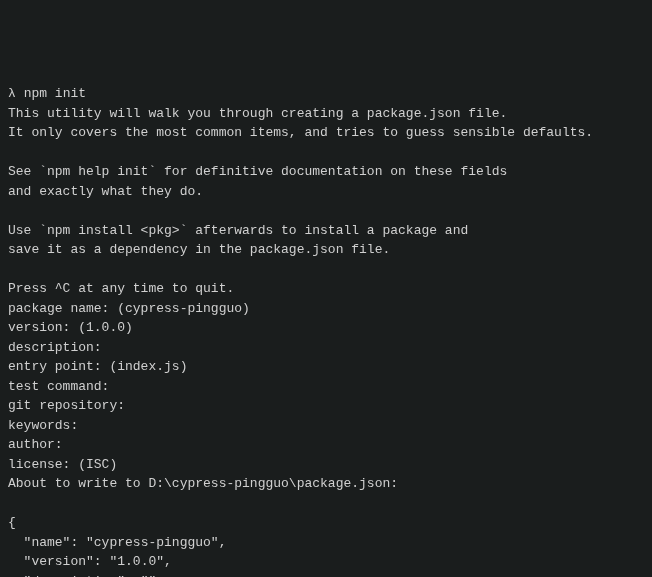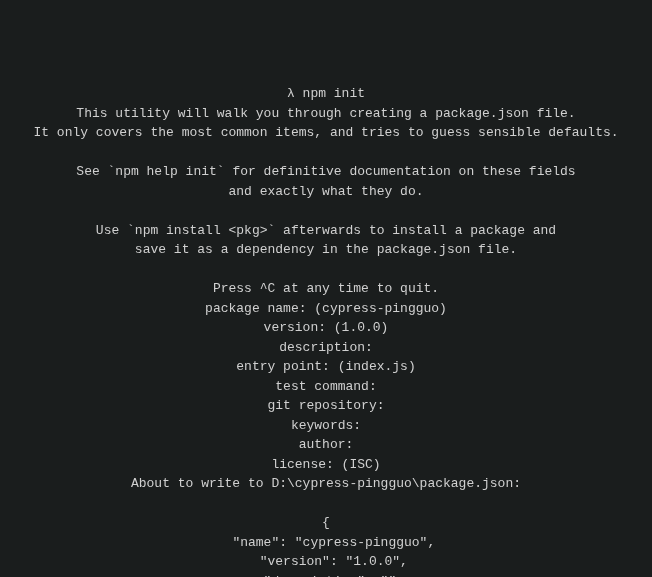"λ npm init" .line { text-align: center -> none }
